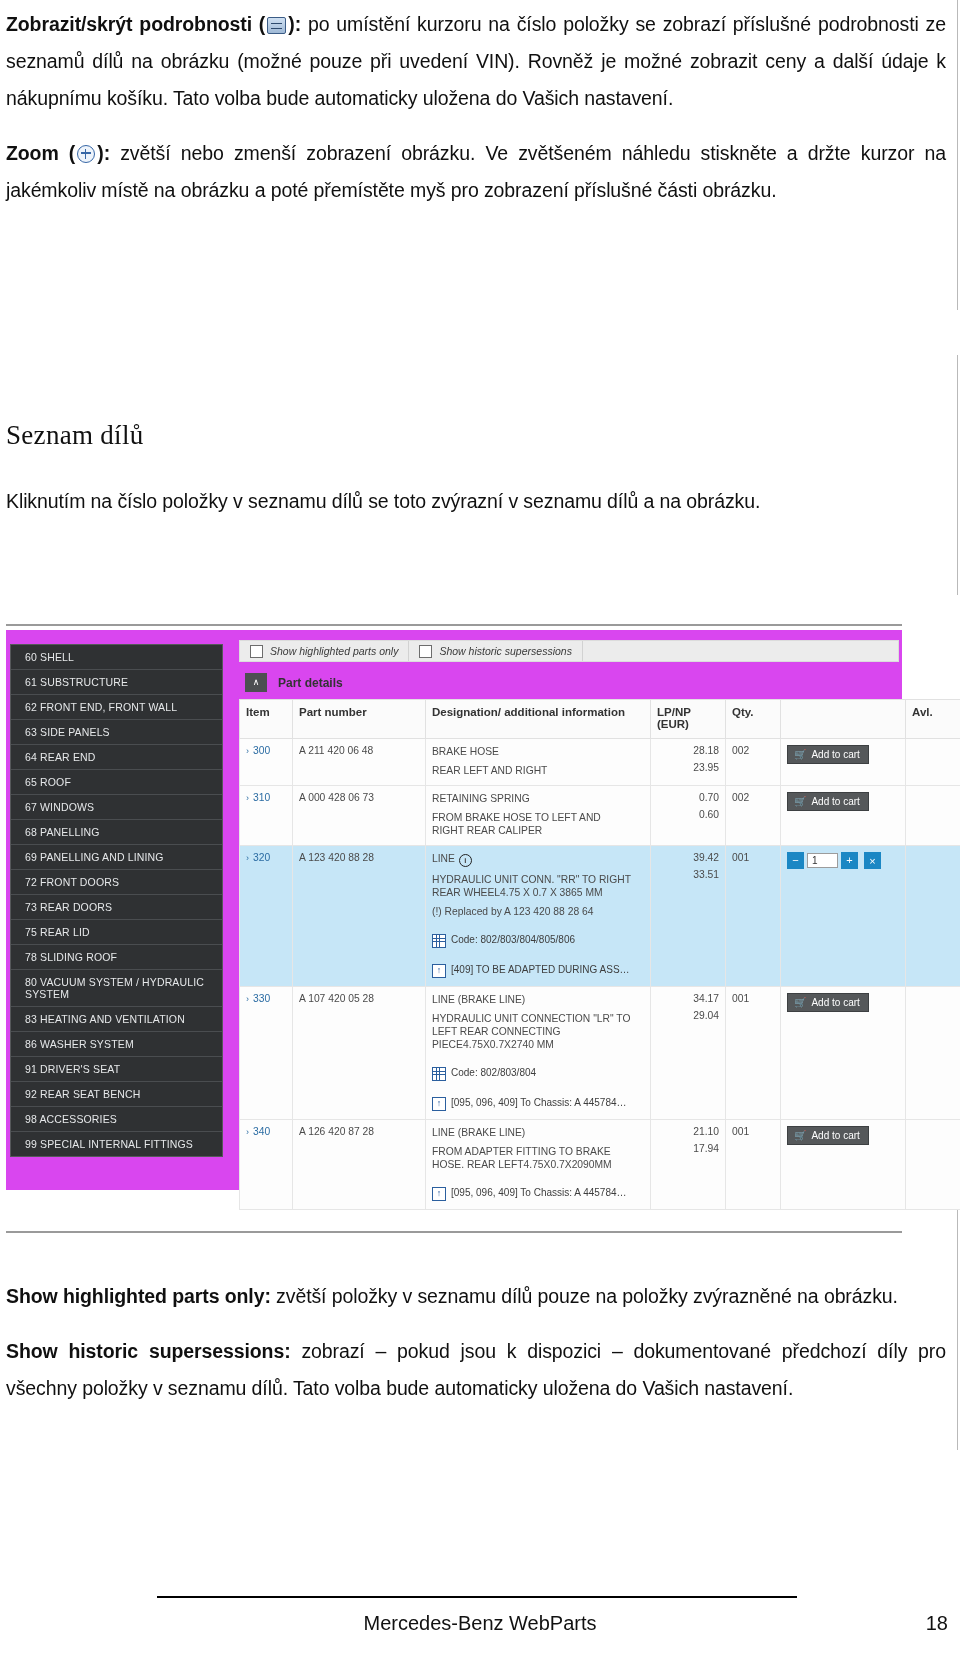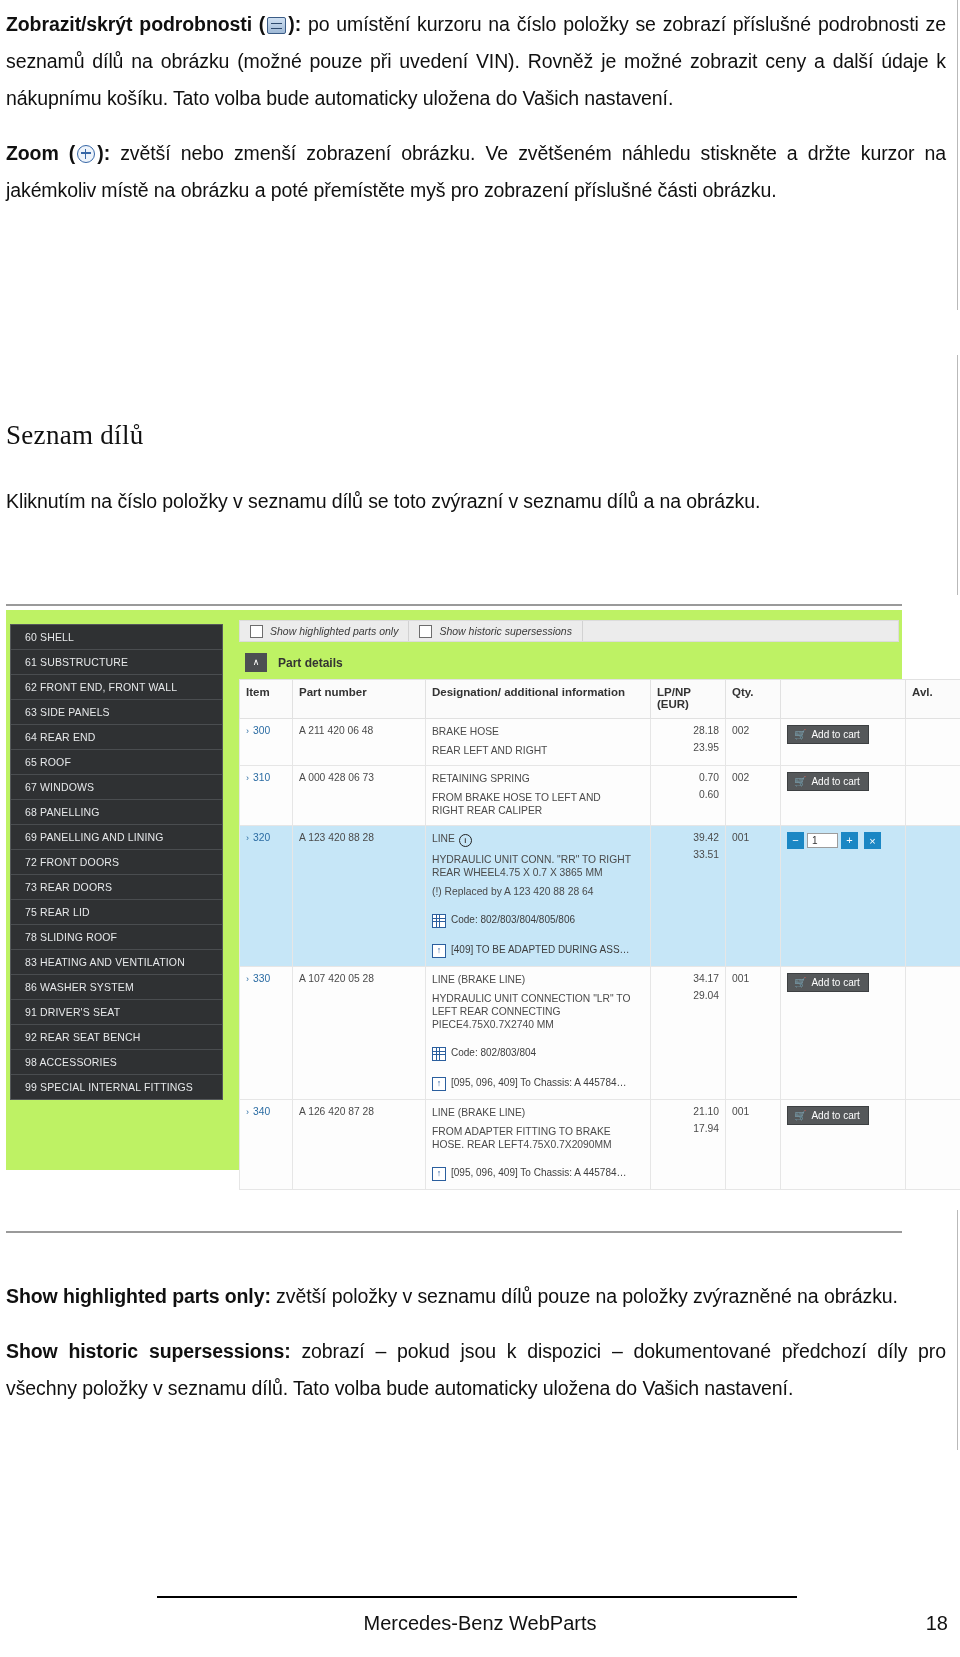"60 SHELL" .shot { background: #bef264 -> #d946ef; top: 610px -> 630px }
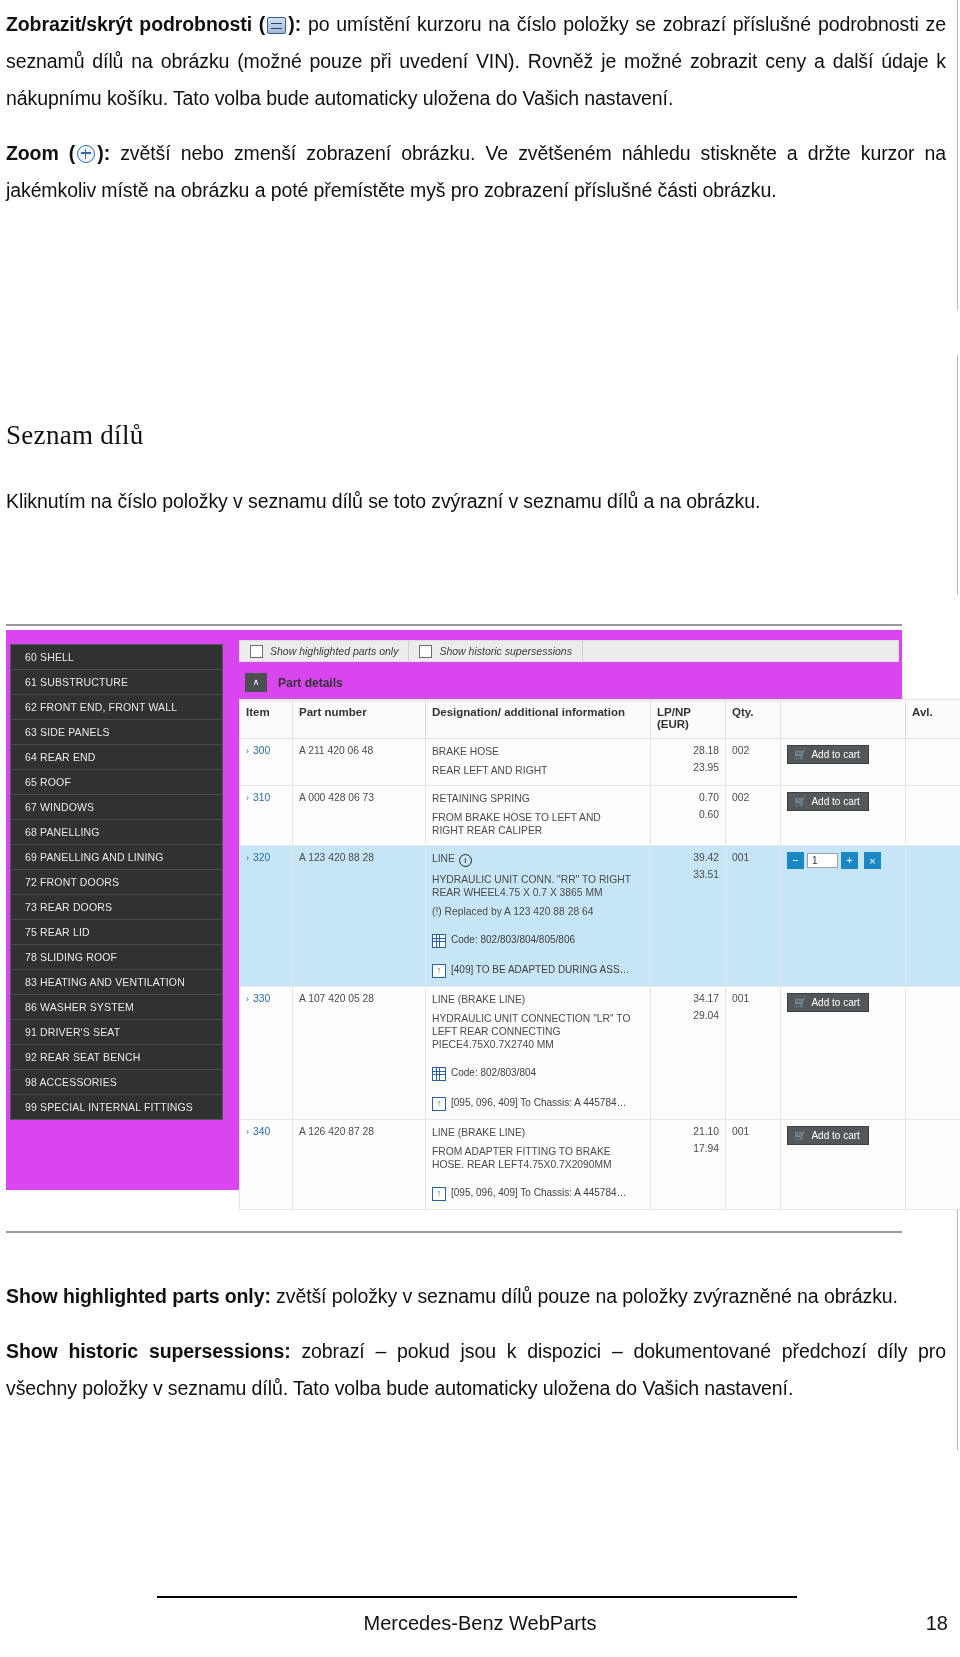"80 VACUUM SYSTEM / HYDRAULIC" div.side-item { html: none -> <div>80 VACUUM SYSTEM / HYDRAULIC SYSTEM</div> }
